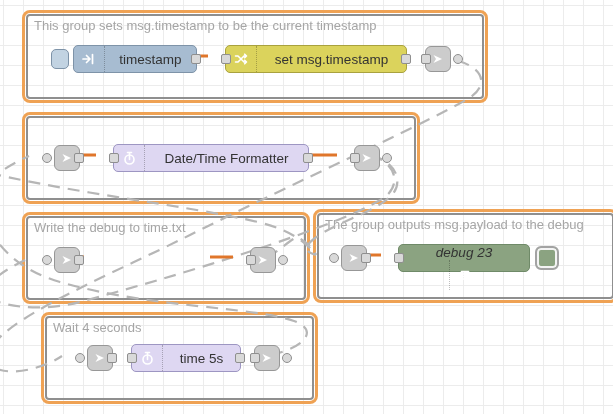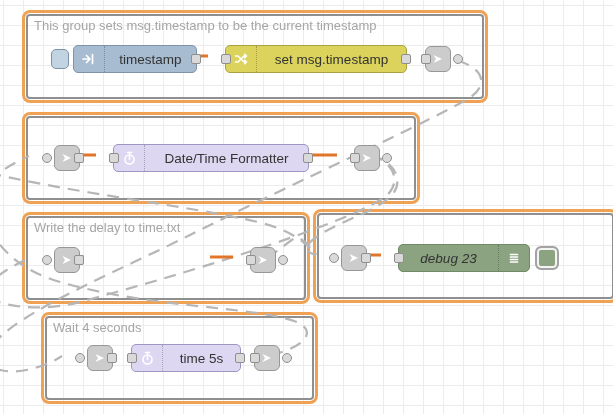"Write the delay to time.txt" div.group-title { text: delay -> debug }
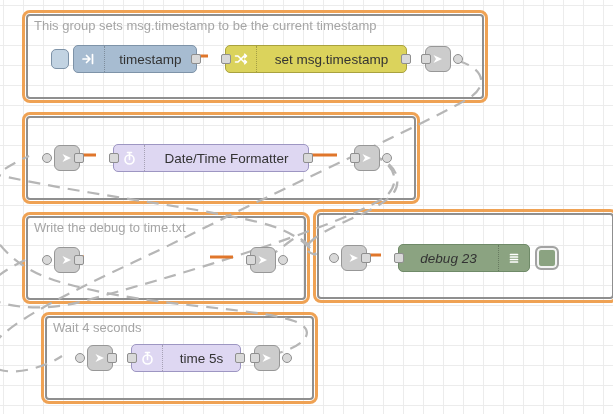"The group outputs msg.payload to" div.group-title { html: none -> <div>The group outputs msg.payload to the debug</div> }
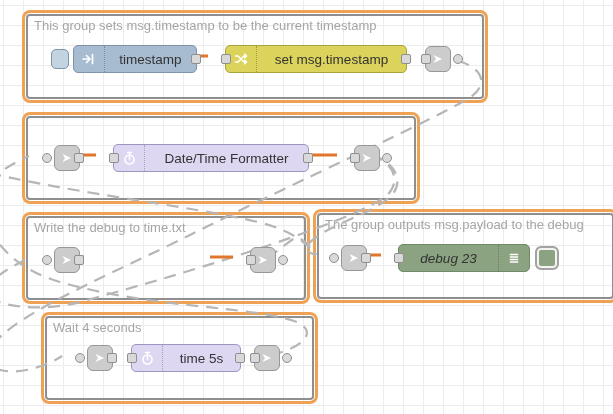"debug 23" div.node { flex-direction: none -> column }
